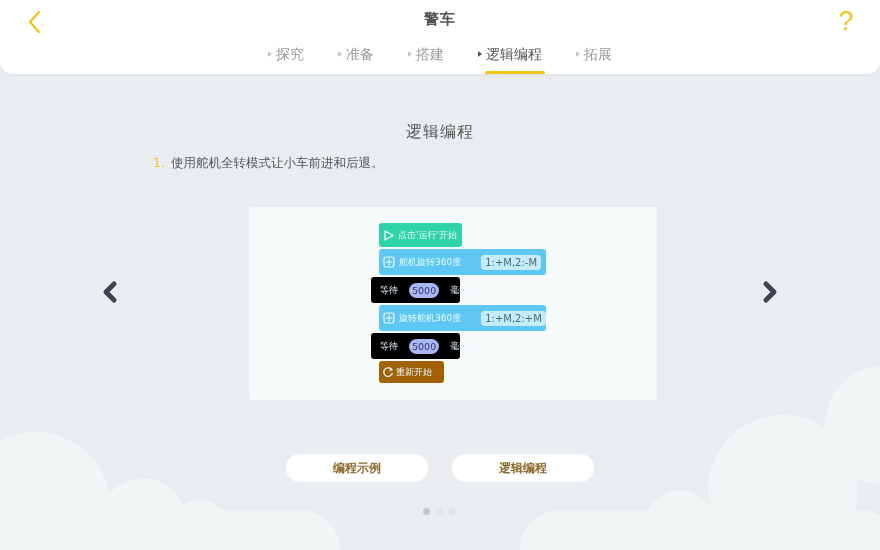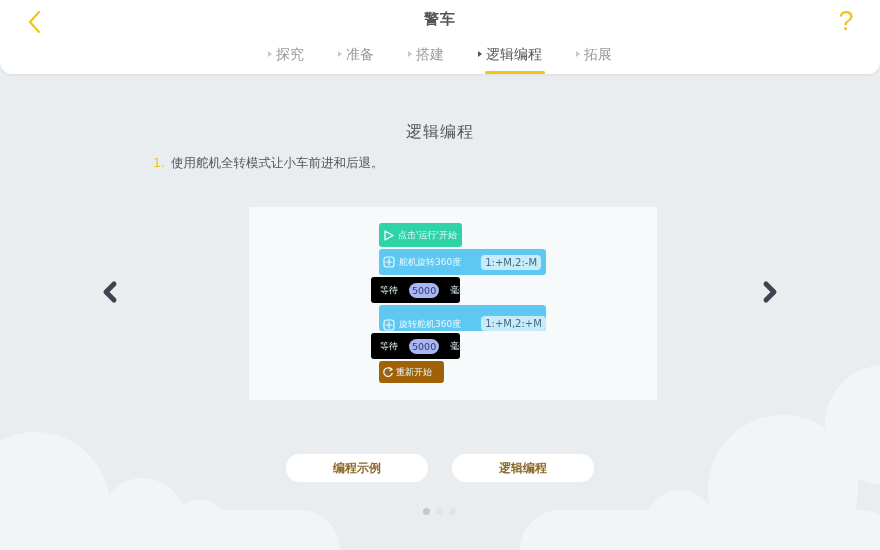"旋转舵机360度" div.block { align-items: flex-end -> none }
